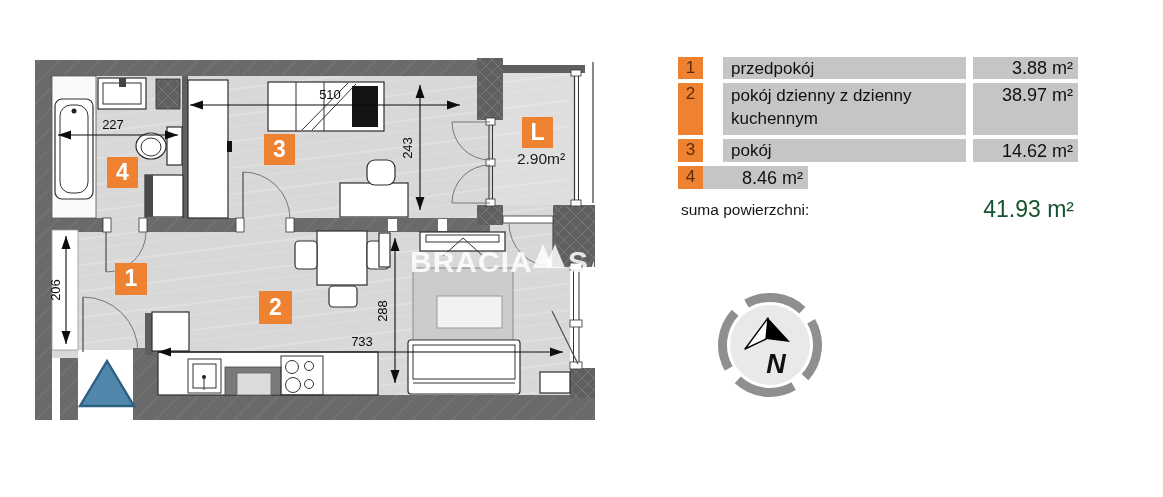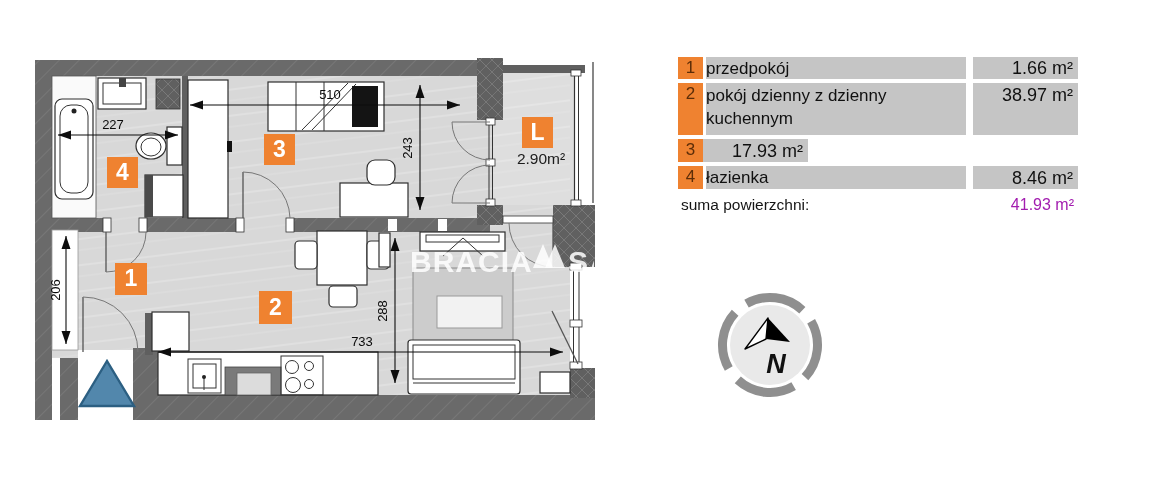"przedpokój" .lname { margin-left: 3px -> 20px; padding: 1px 6px 0 0 -> 1px 6px 0 8px }
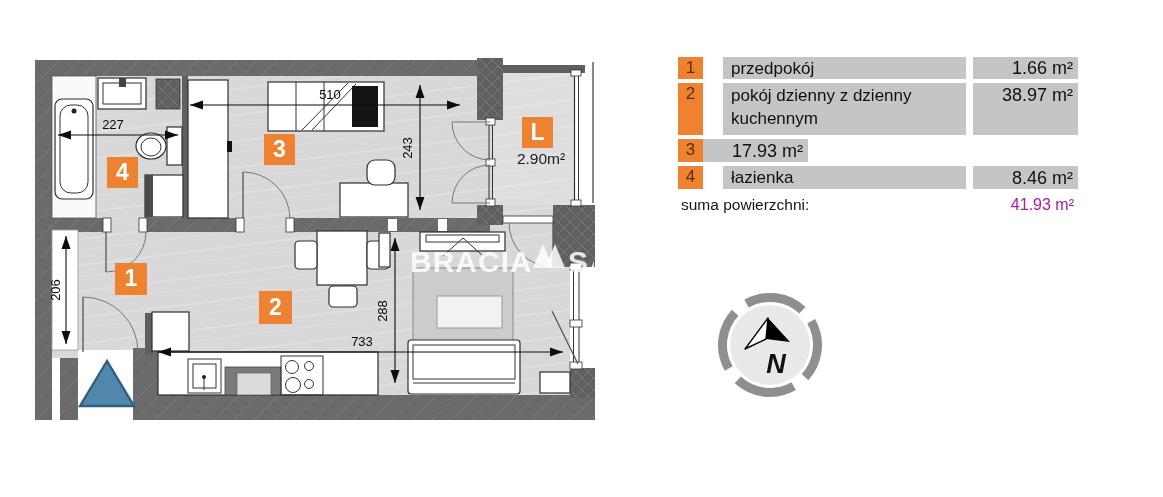"1.66 m²" div.larea { text: 1.66 -> 3.88 }
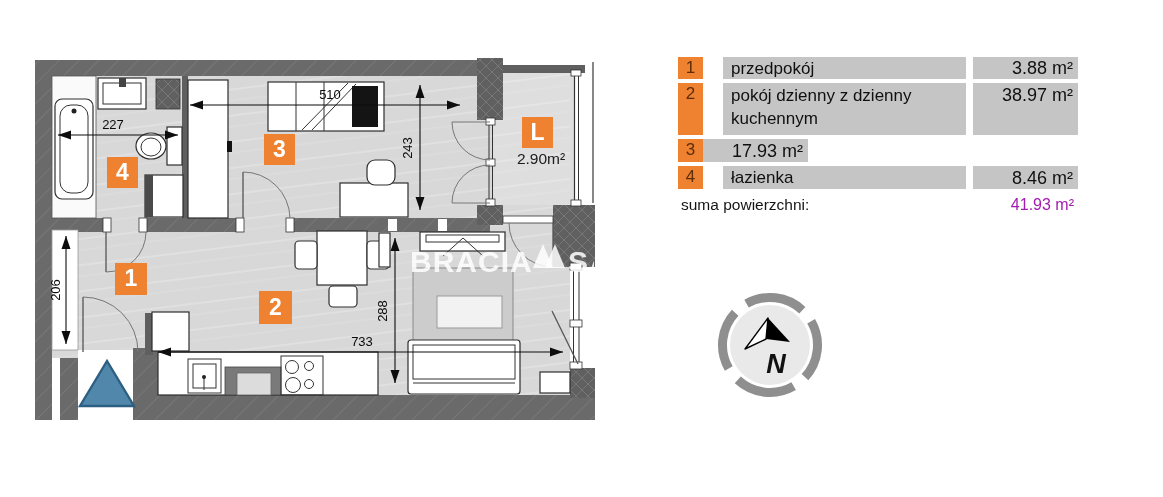"pokój" div.lname { html: none -> <div>pokój</div> }
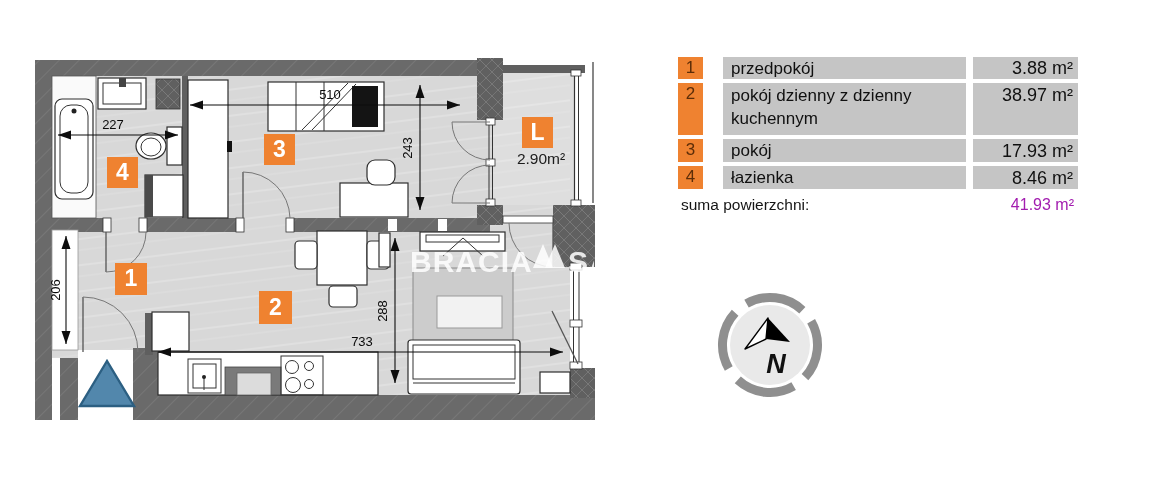"17.93 m²" div.larea { text: 17.93 -> 14.62 }
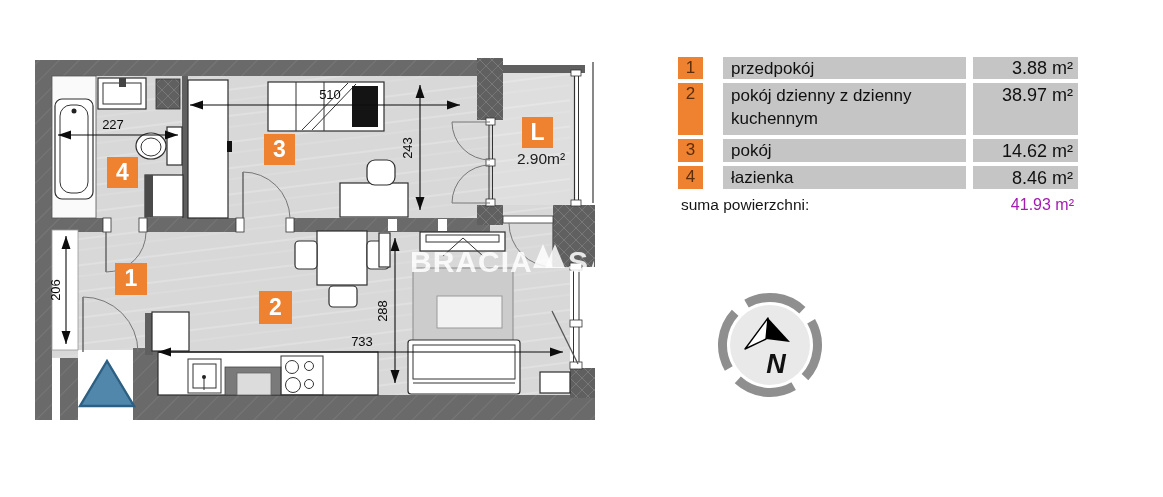"łazienka" div.lname { html: <div>łazienka</div> -> none }
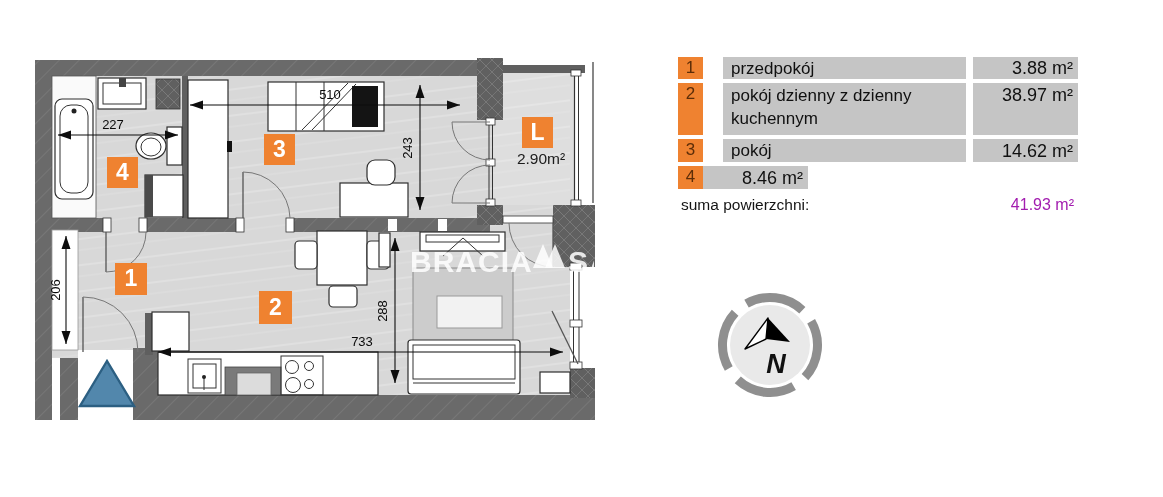"41.93 m²" .ltvalue { color: #a21caf -> #14532d; font-size: 16px -> 23px }
